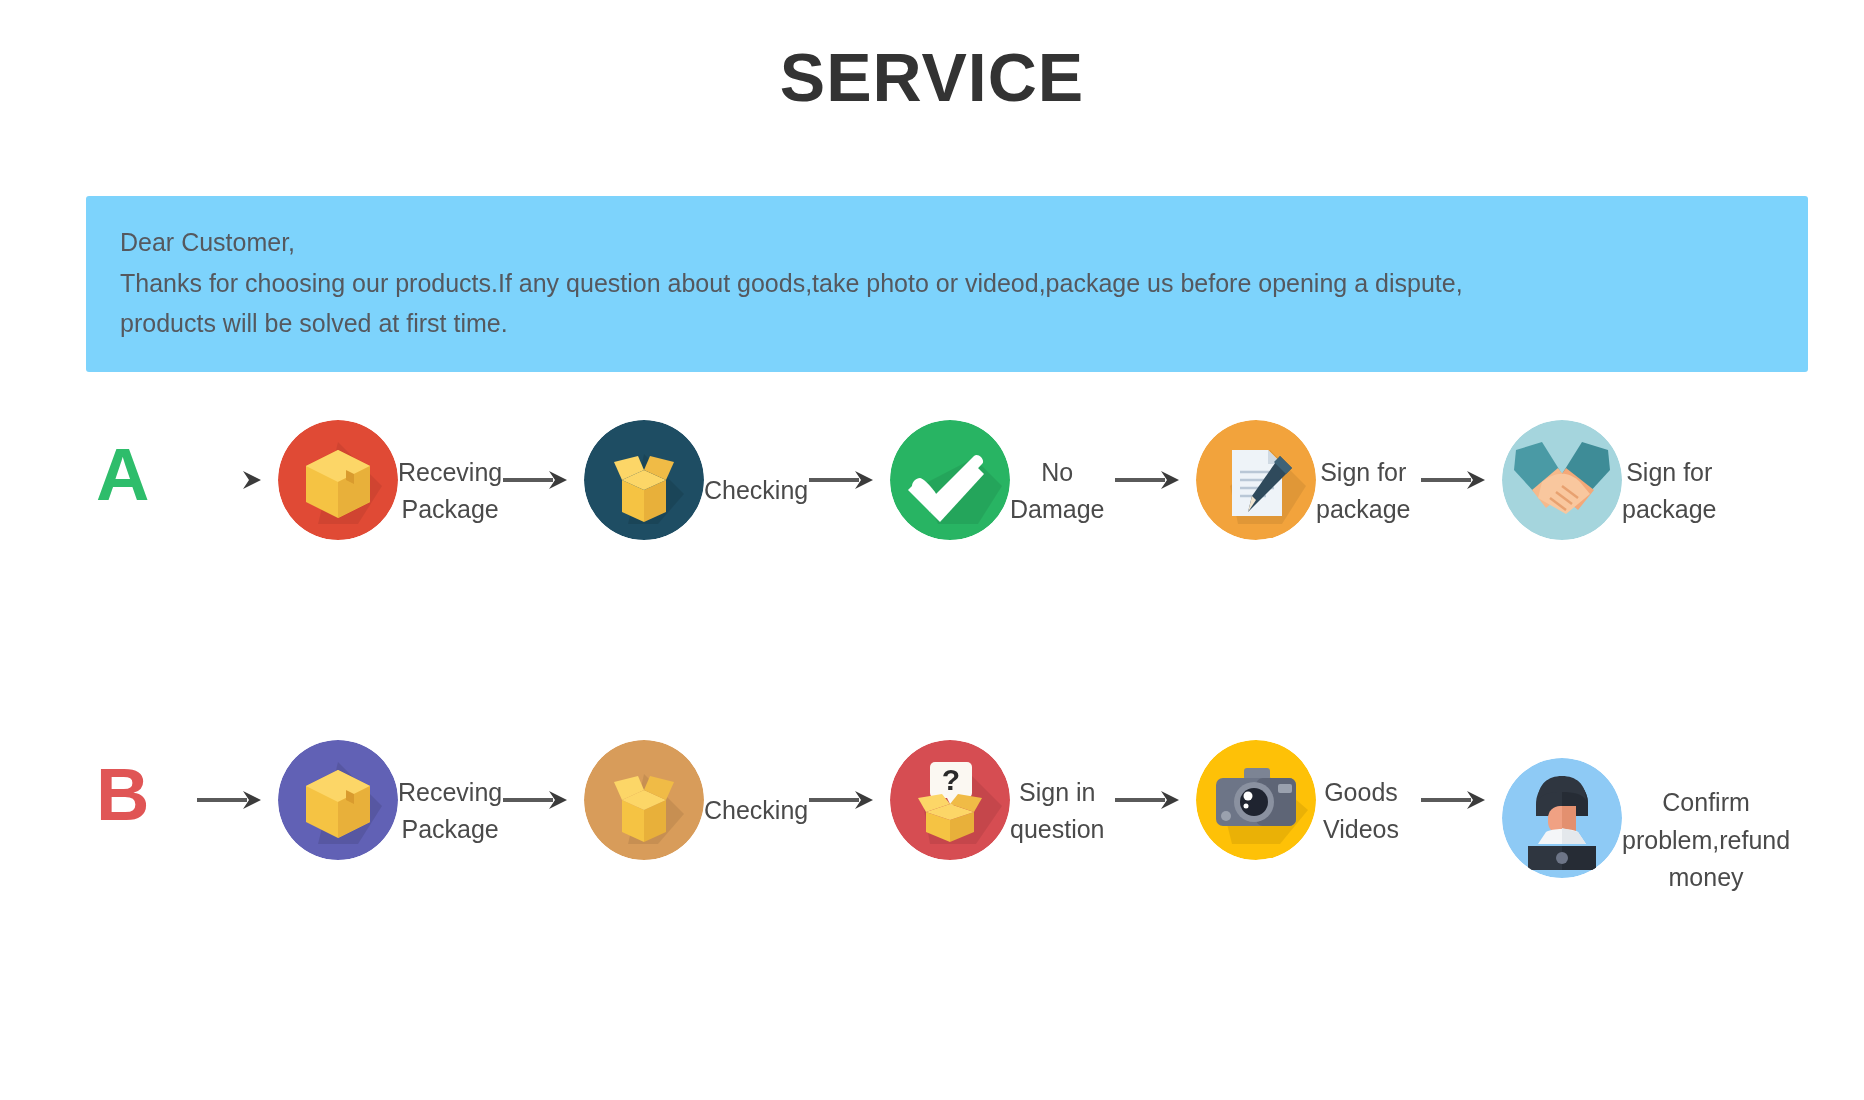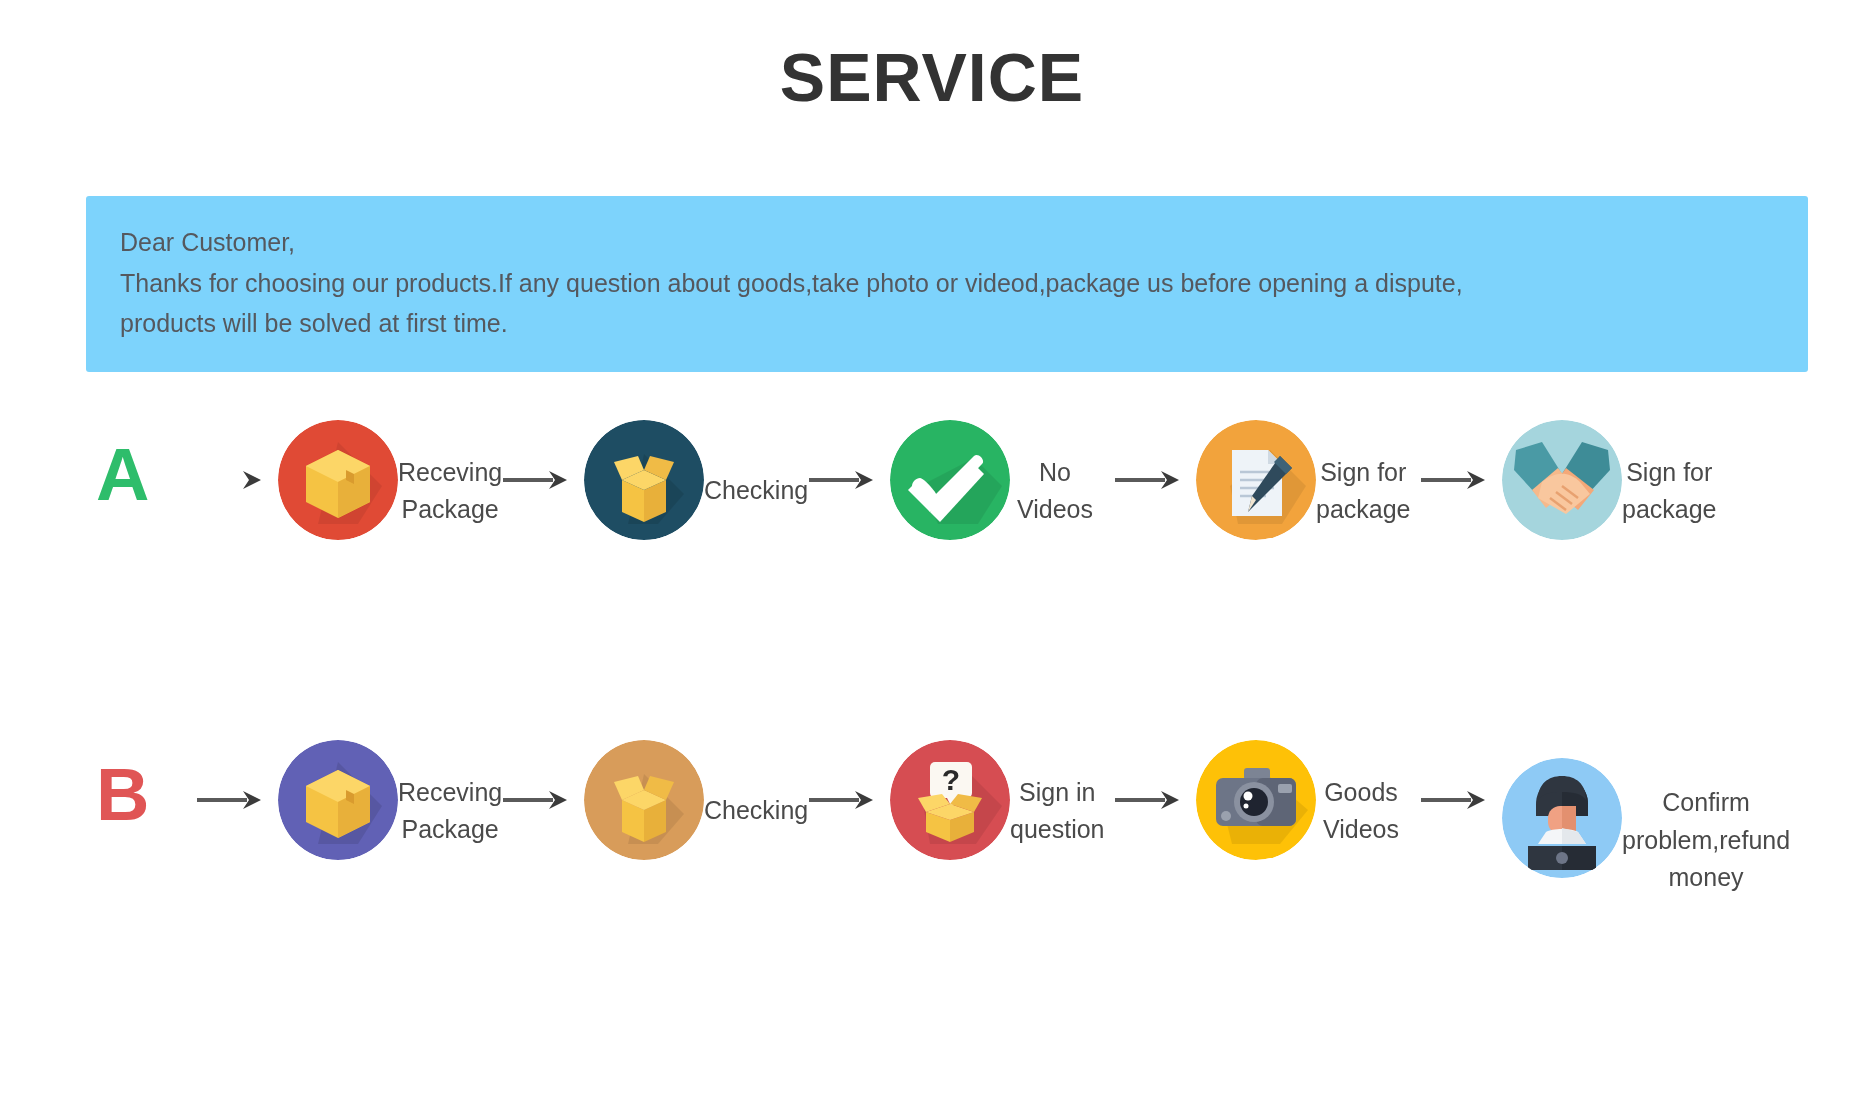"No Videos" div.step-label { text: Videos -> Damage }
